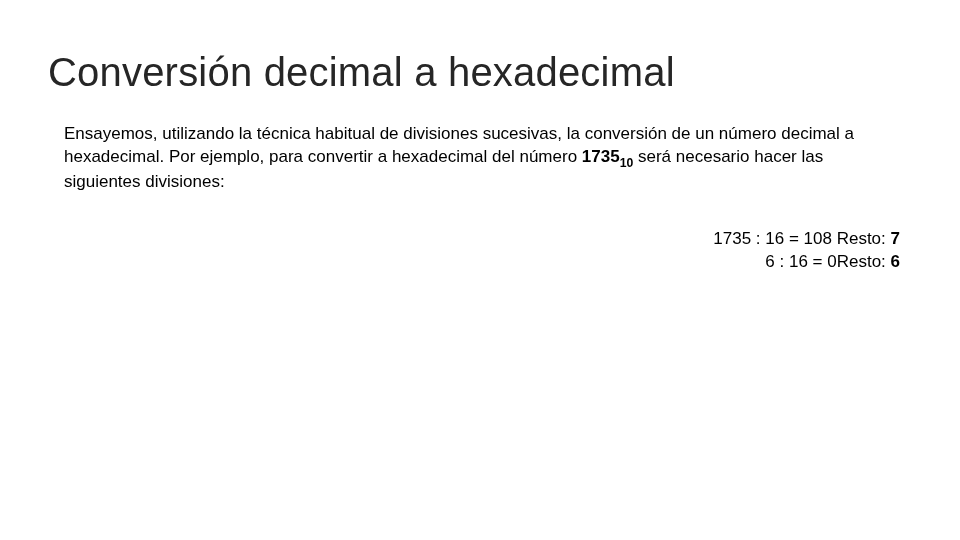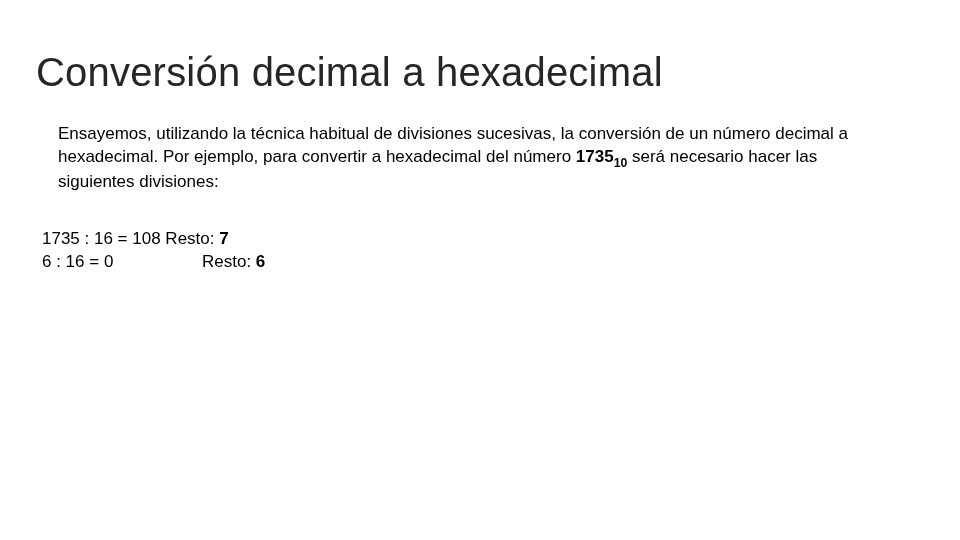"Conversión decimal a hexadecimal" .slide { padding: 50px 60px 40px 36px -> 50px 60px 40px 48px }
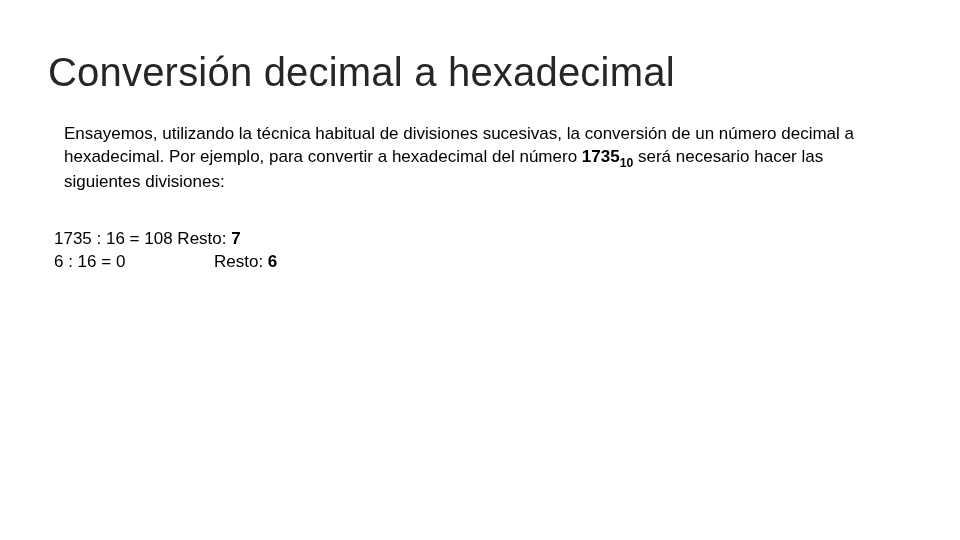"1735 : 16 = 108" .calc-row { text-align: none -> right }
